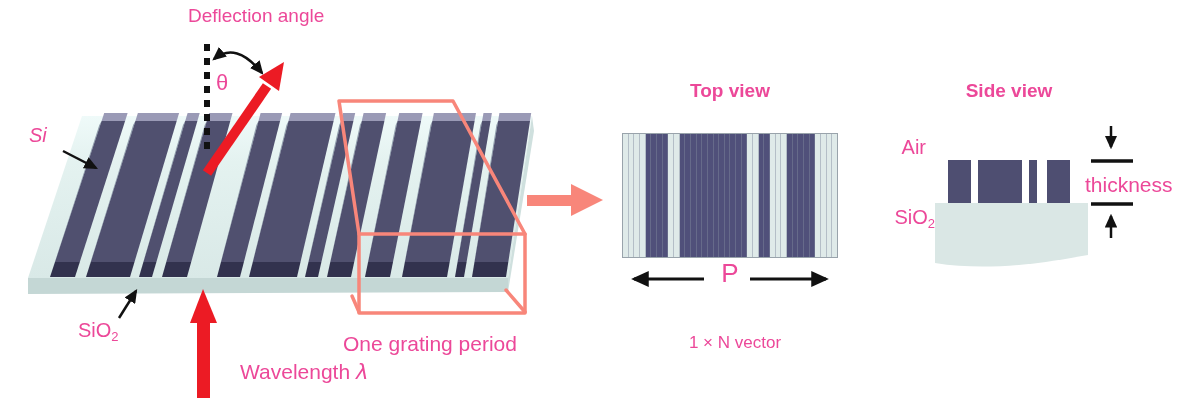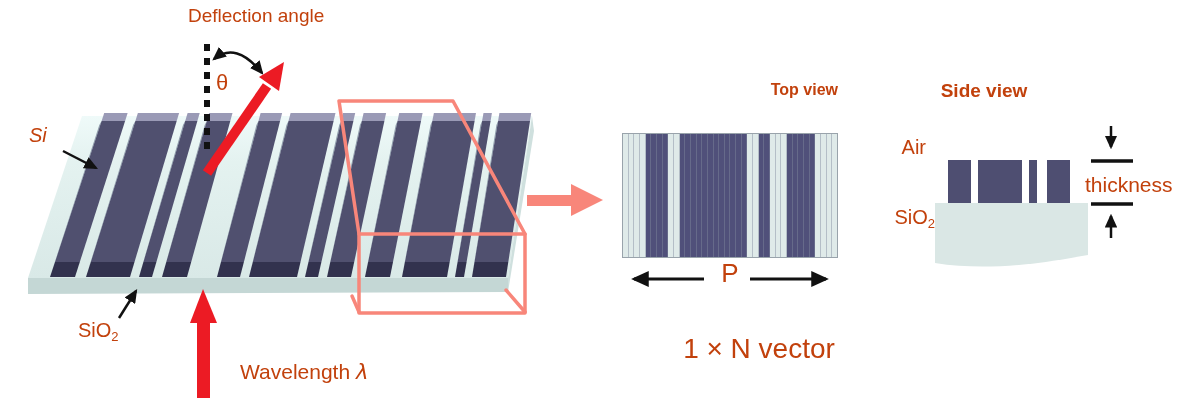"Deflection angle" .lbl { color: #c2410c -> #ec4899 }
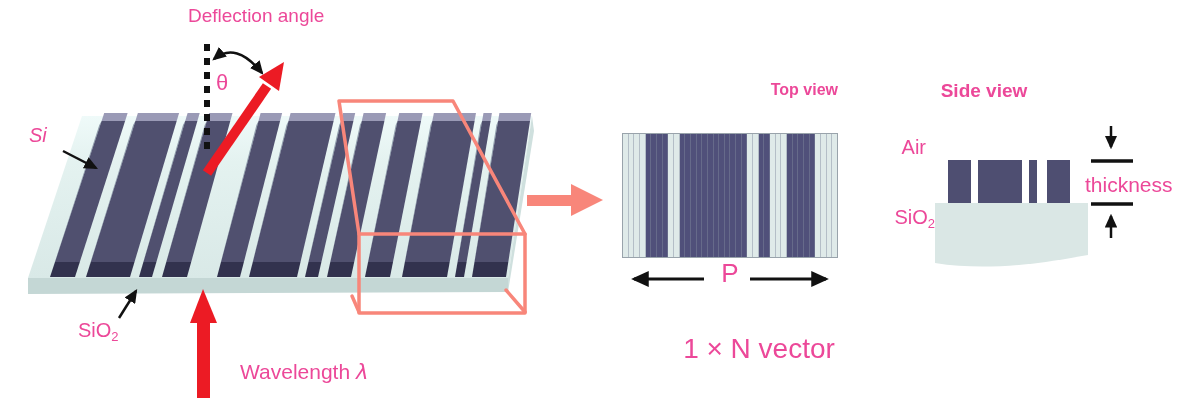"Top view" #tvTitle { font-size: 16px -> 19px; text-align: right -> center }
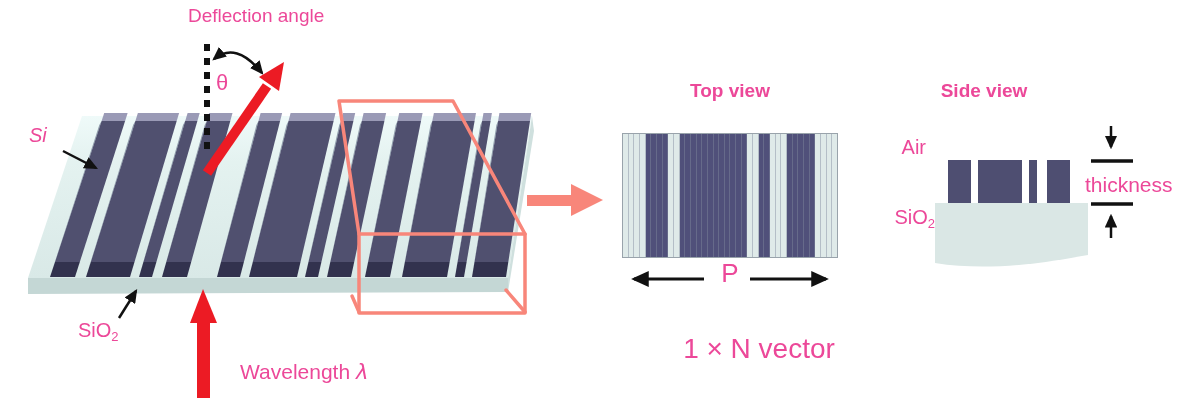"Side view" #svTitle { left: 905px -> 930px }
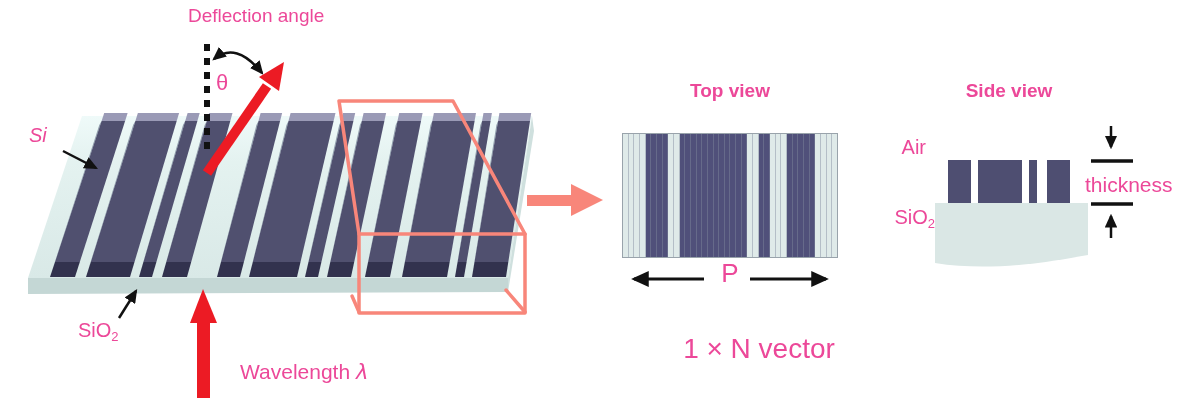"One grating period" div.lbl { html: none -> <div>One grating period</div> }
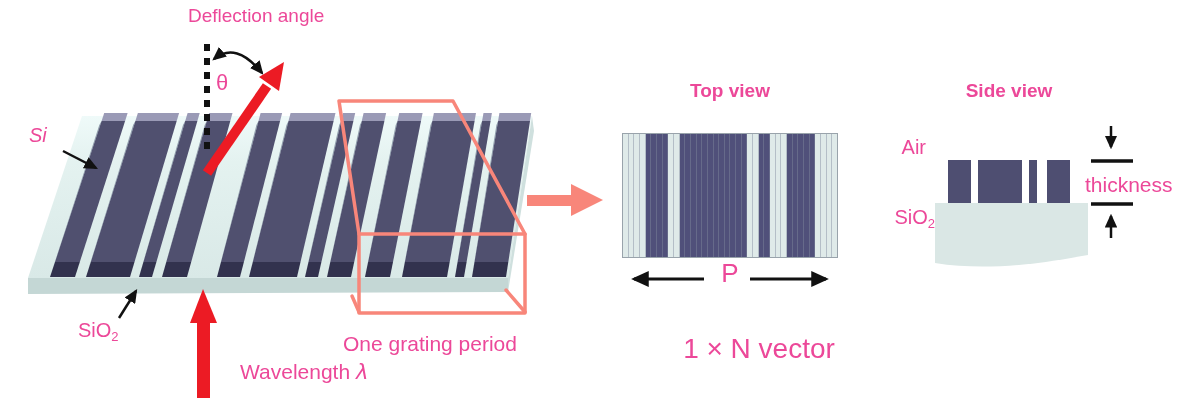"1 × N vector" #vector { font-size: 28px -> 17px; left: 646px -> 622px }
